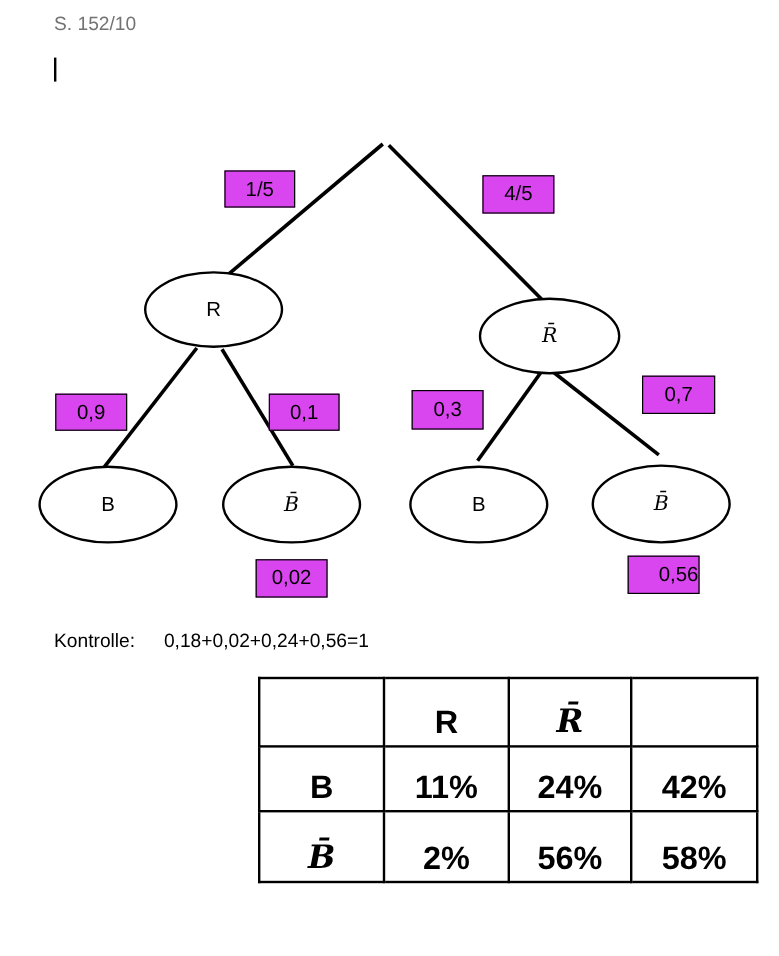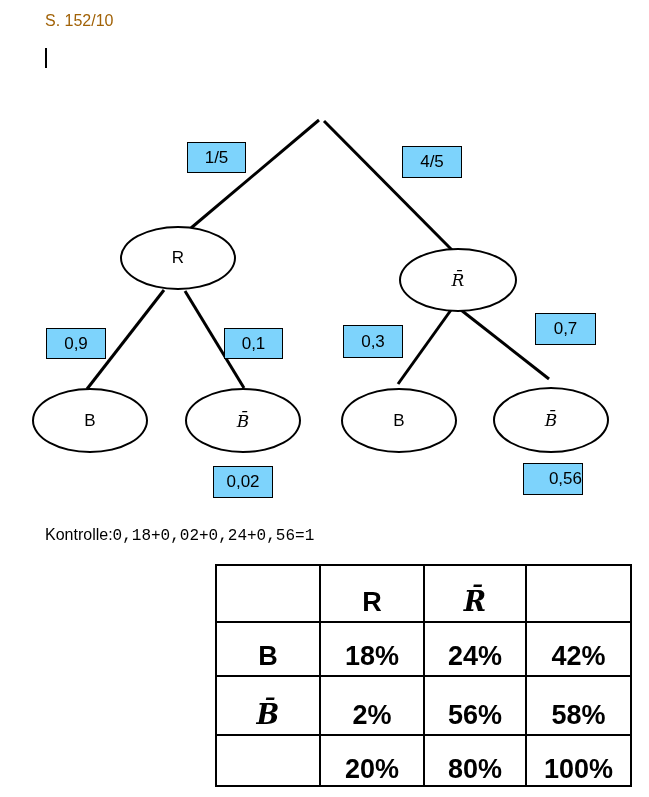"S. 152/10" .heading { color: #a16207 -> #737373 }
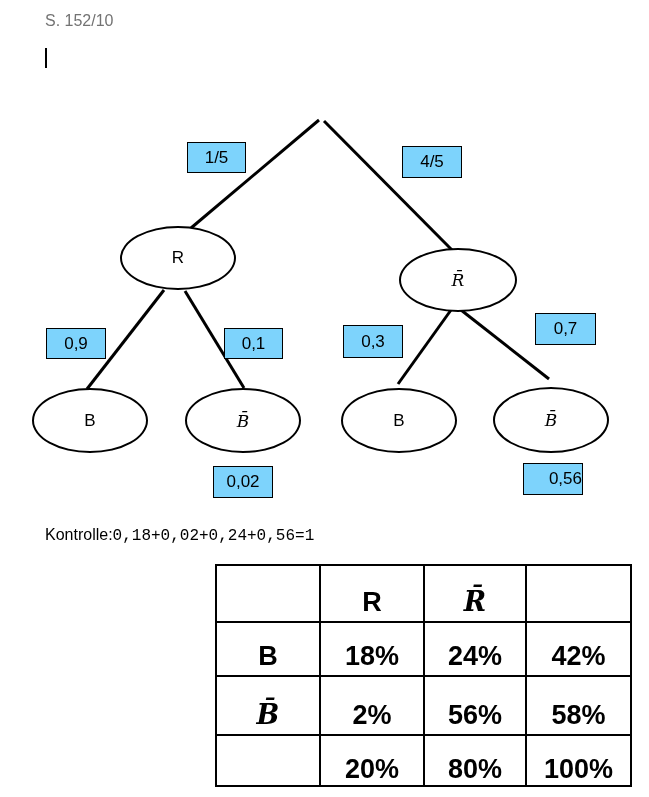"1/5" .pbox { background: #7dd3fc -> #d946ef }
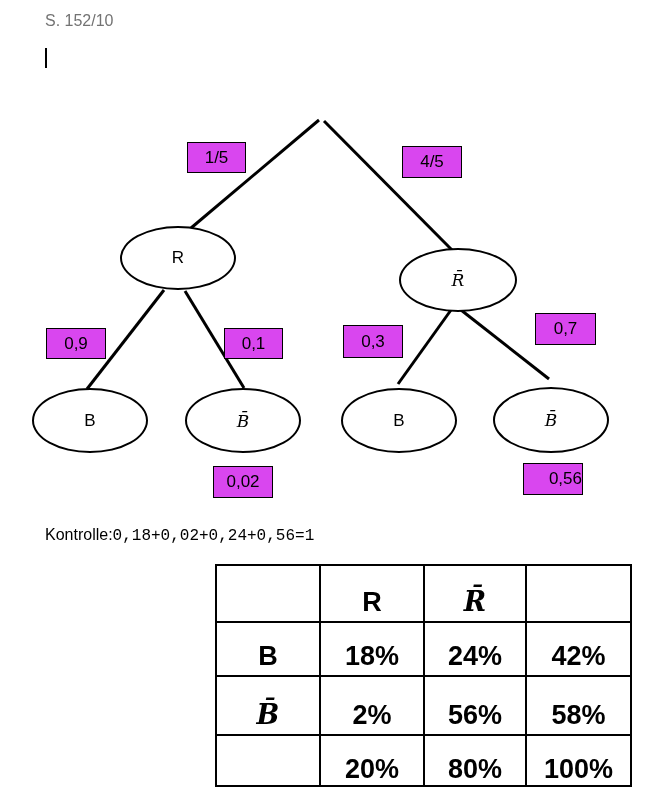"0,18+0,02+0,24+0,56=1" .kontrolle .expr { font-family: Liberation Mono, monospace -> none; margin-left: 0 -> 24px }
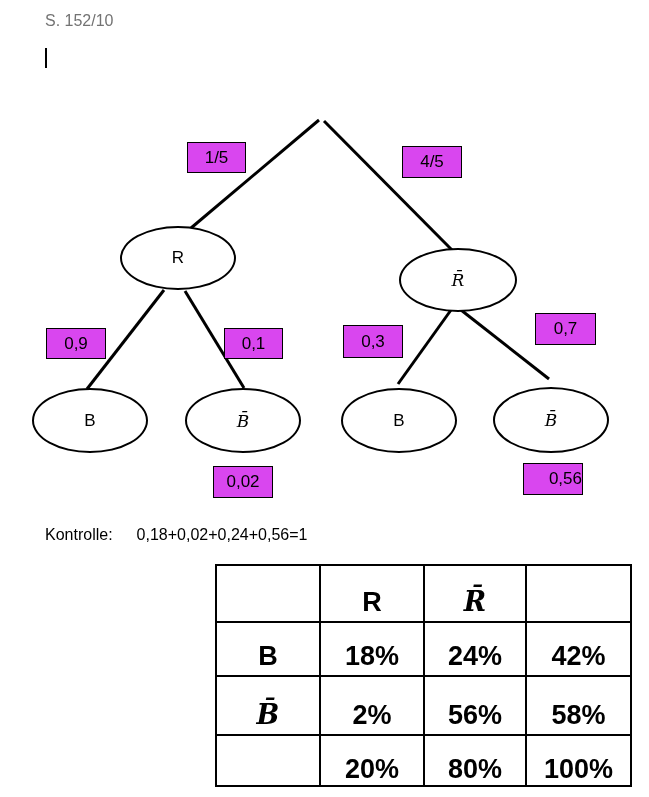"18%" td { text: 18% -> 11% }
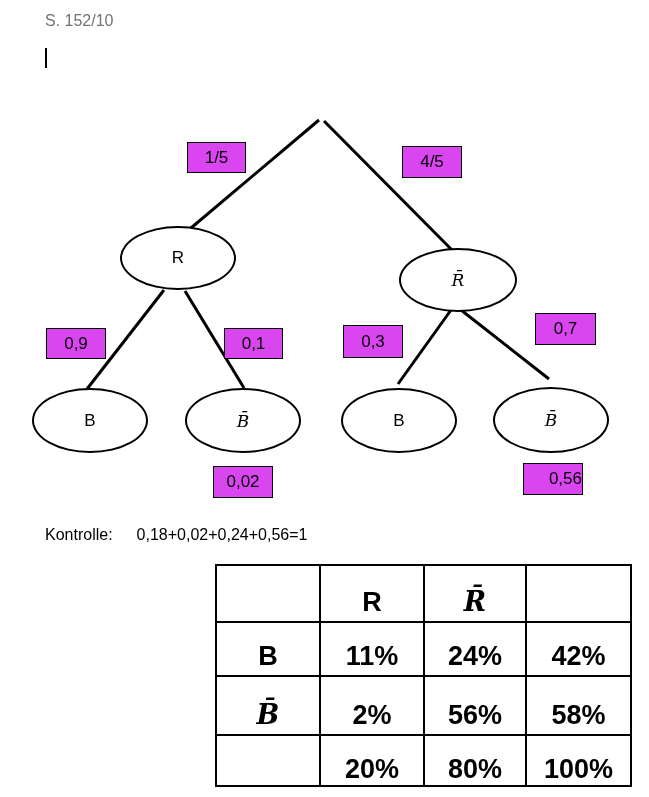"20%" tr.last-row { html: <tr> <td></td> <td>20%</td> <td>80%</td> <td>100%</td> </tr> -> none }
